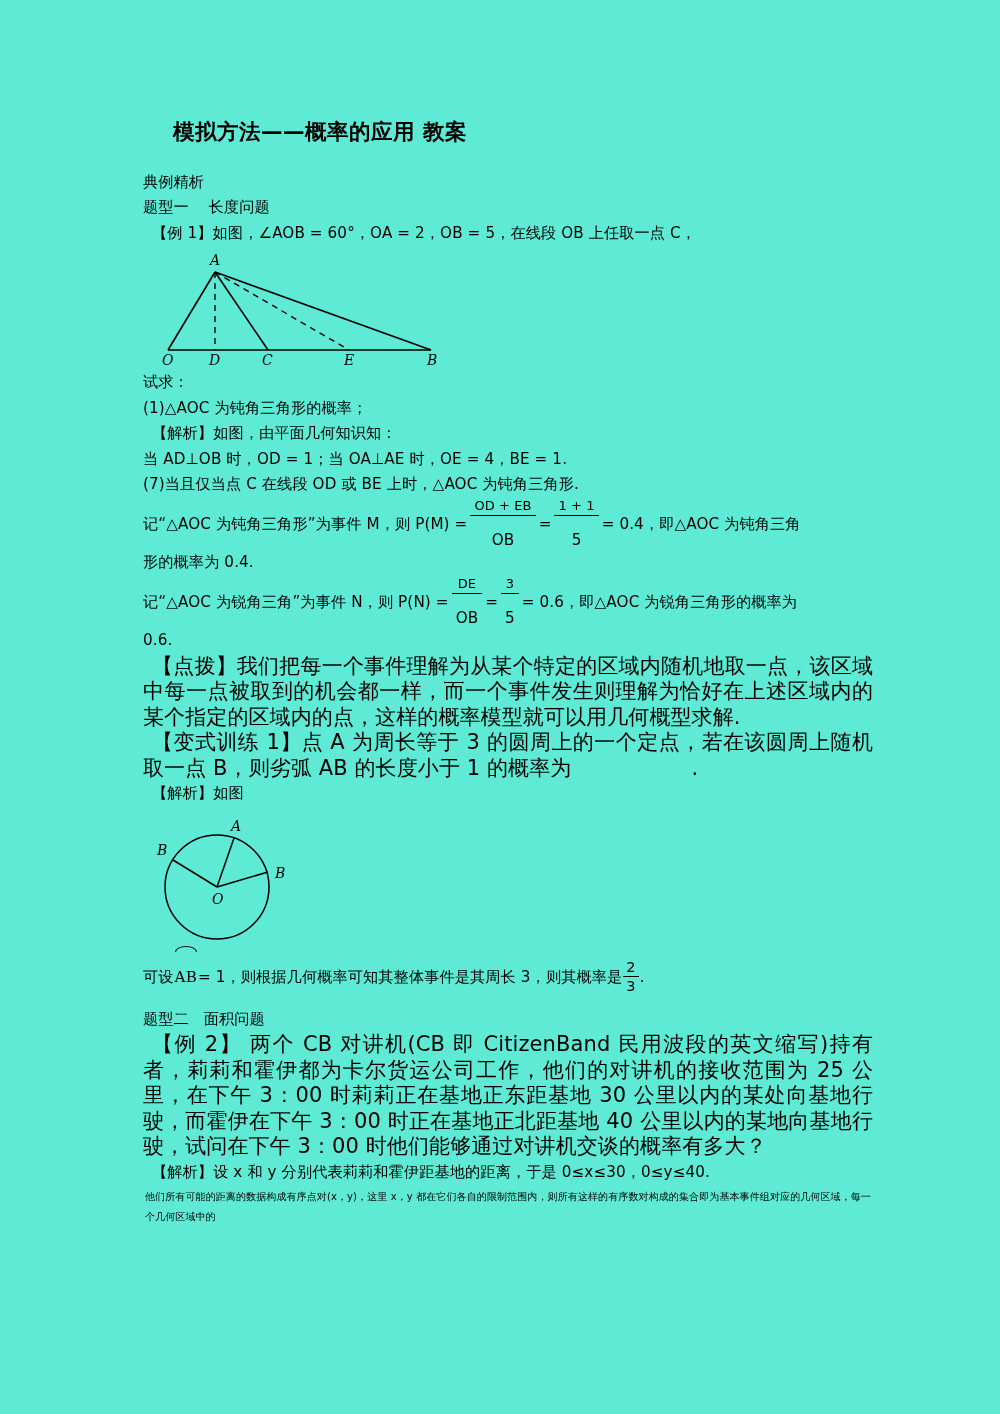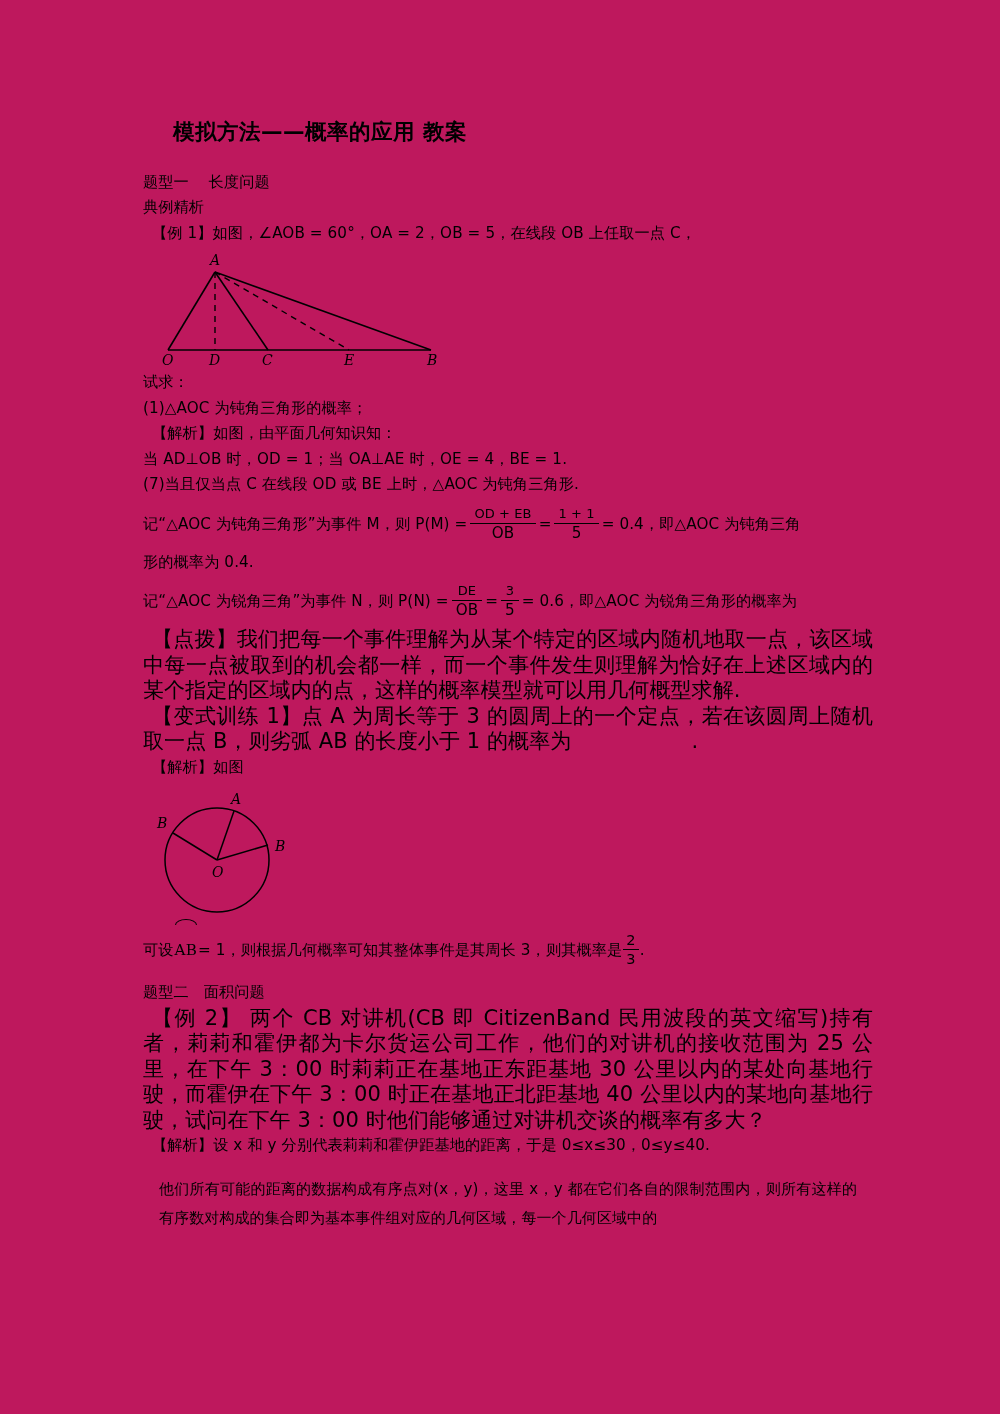"模拟方法——概率的应用 教案" .page { background: #be185d -> #5eead4 }
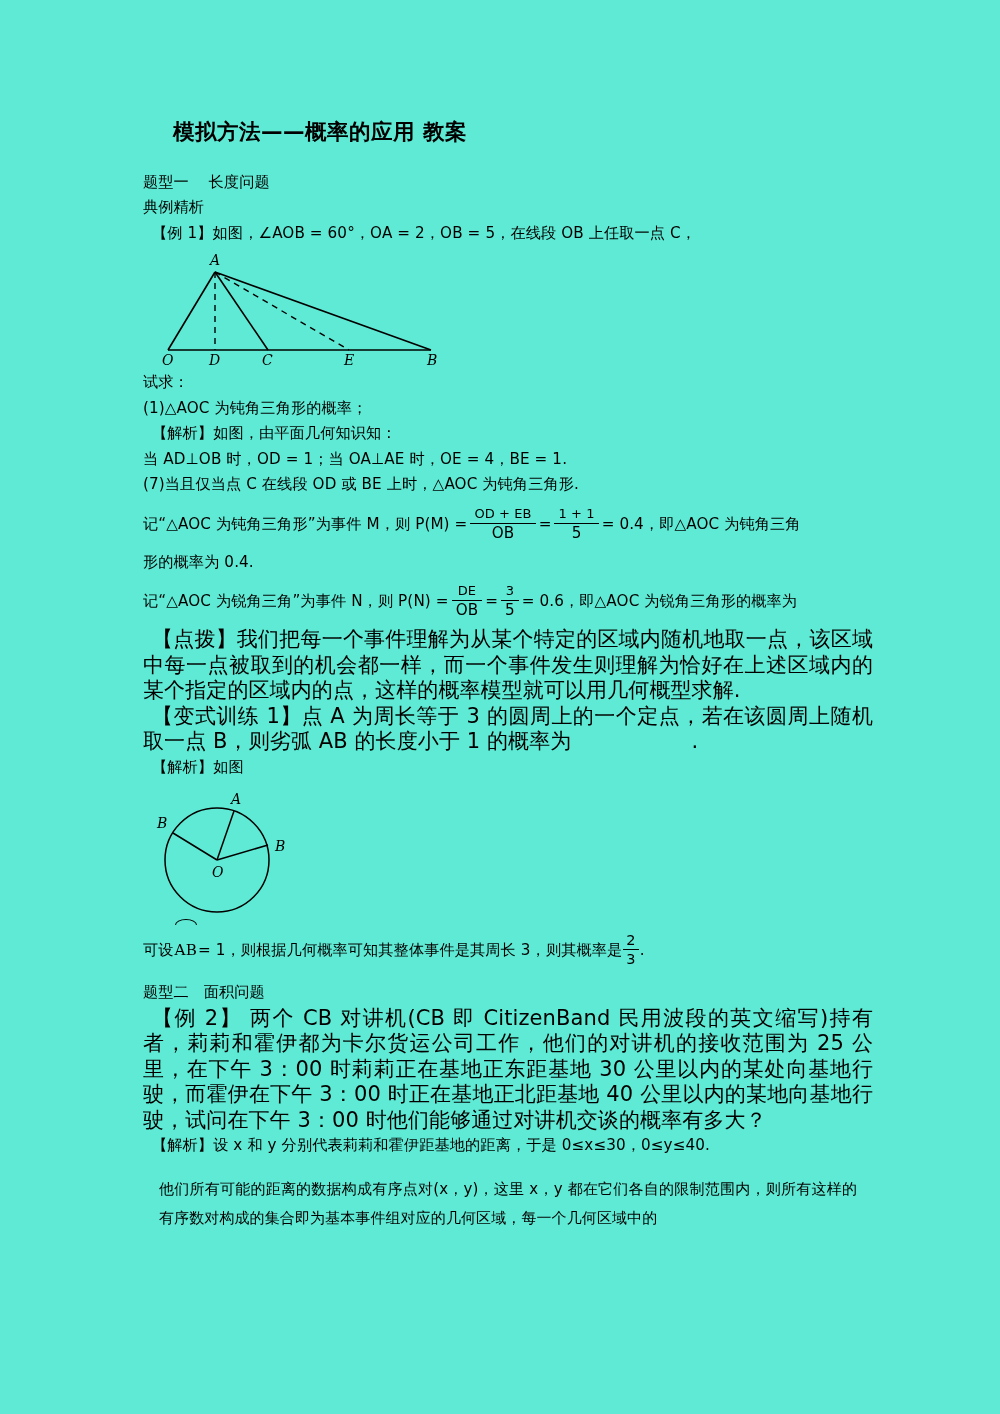"题型一 长度问题" p.line { order: before "典例精析" -> after "典例精析" }
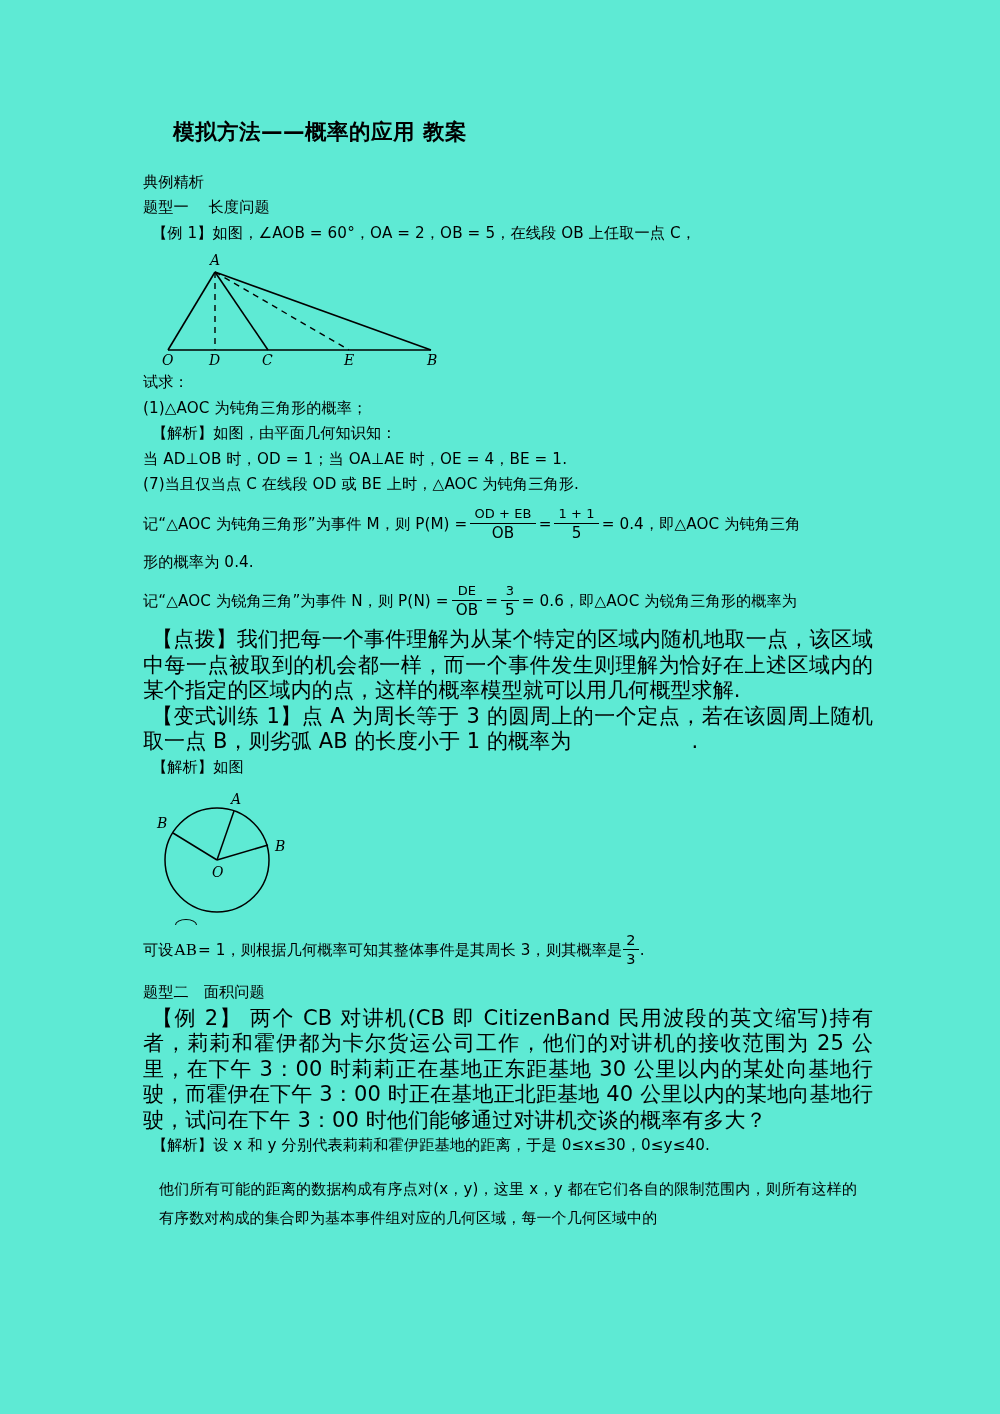"OB" .frac .den { padding: 1px 4px 0 4px -> 16px 4px 0 4px }
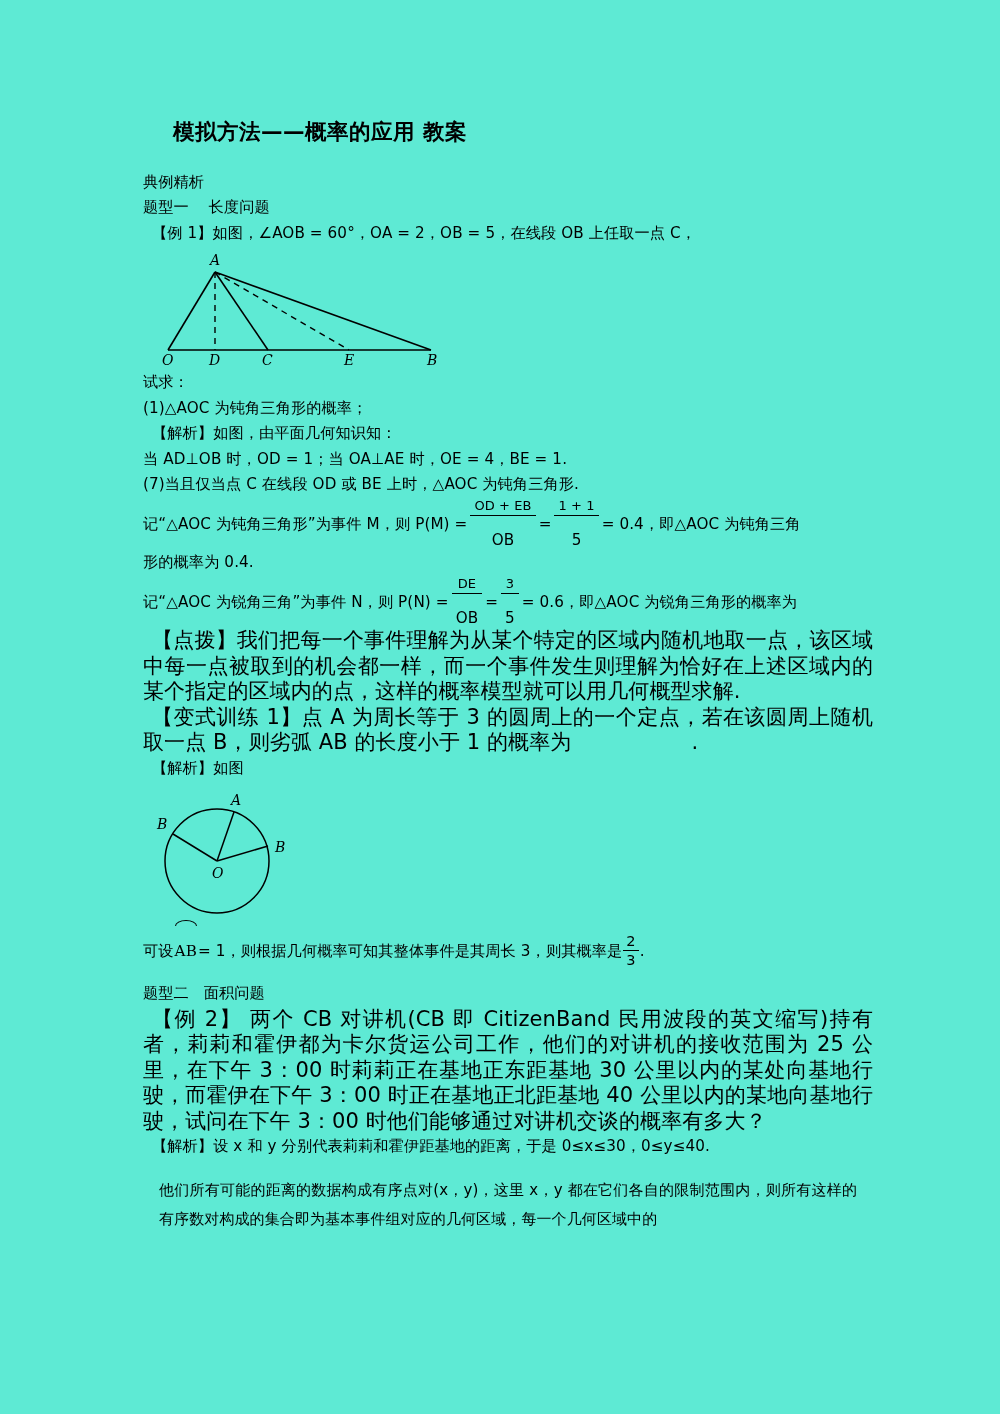"0.6." p.line { html: none -> <p>0.6.</p> }
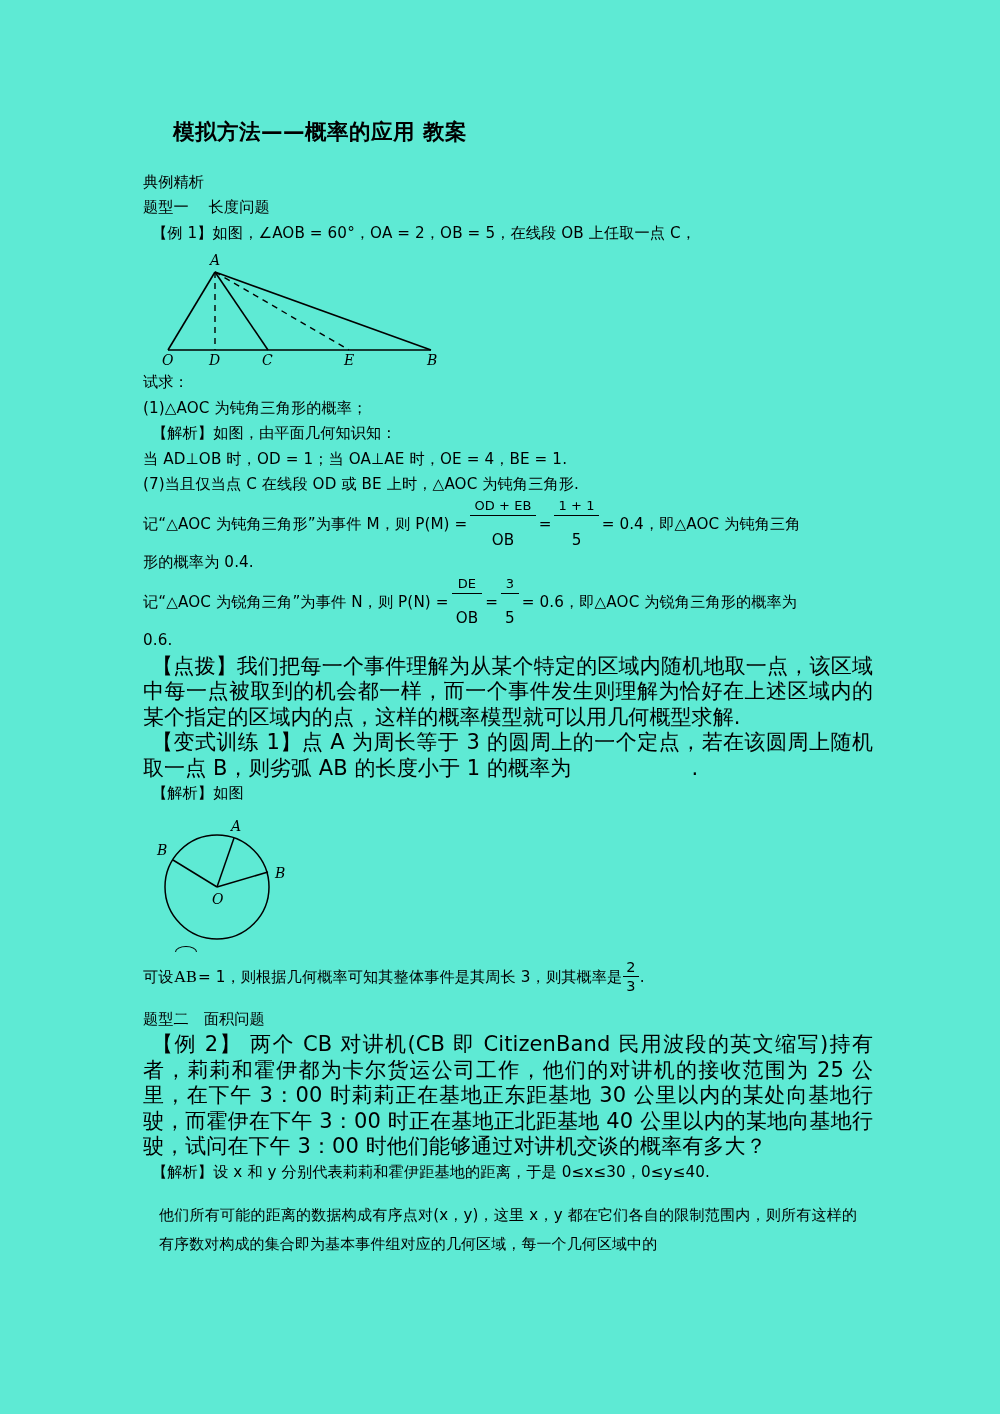"他们所有可能的距离的数据构成有序点对(x，y)，这里 x，y" .para { font-size: 15px -> 10px; line-height: 29px -> 20px; margin: 16px -> 2px }
